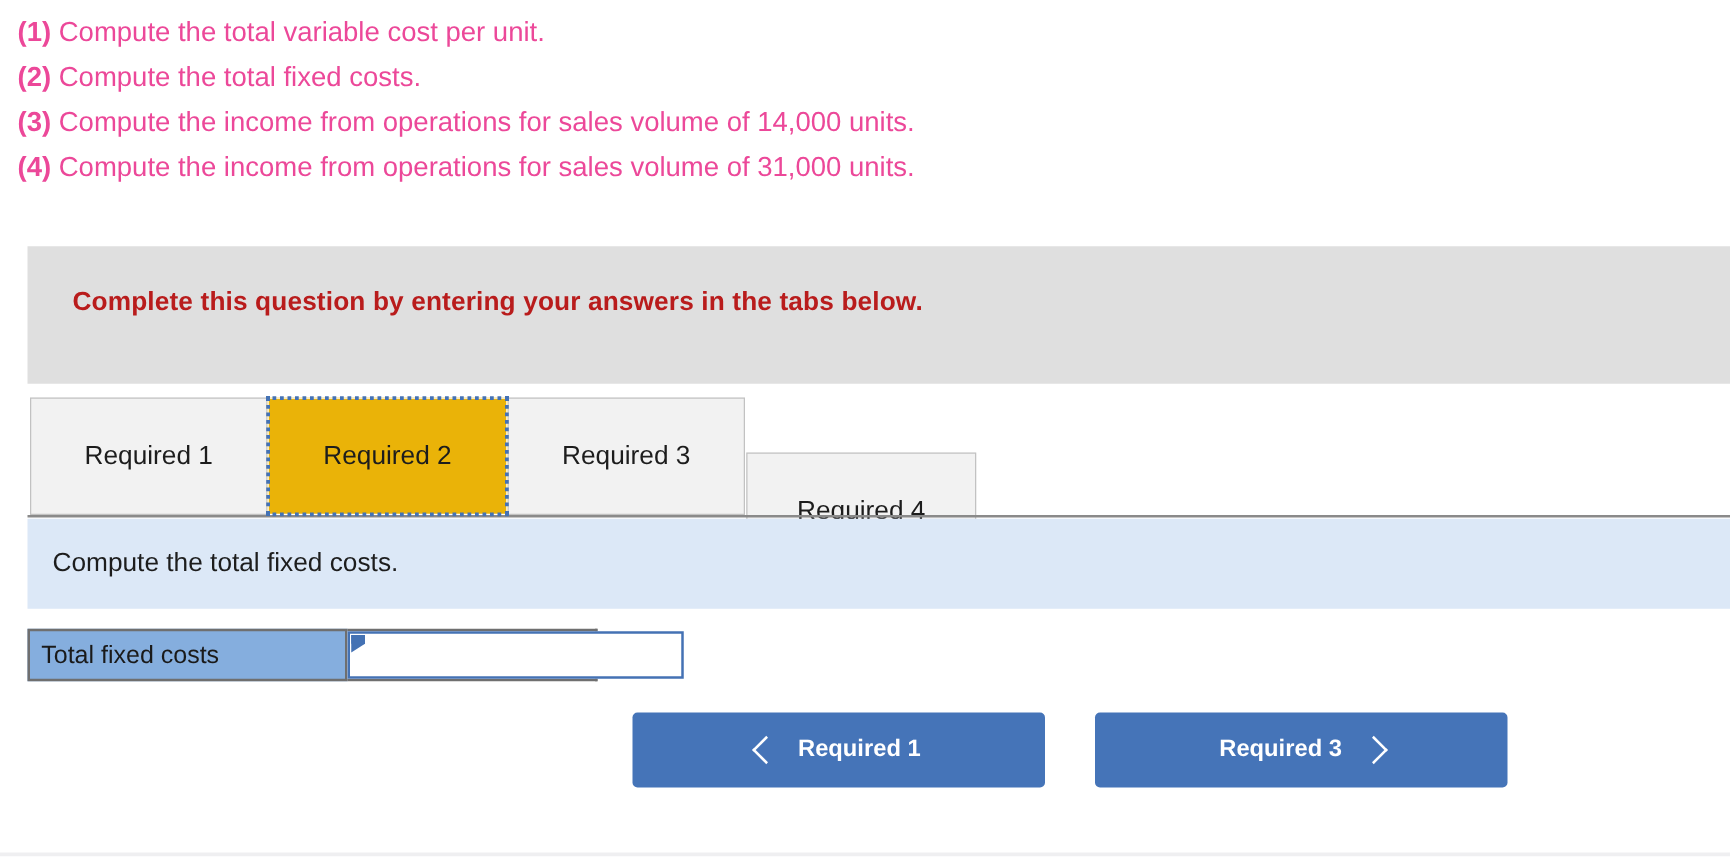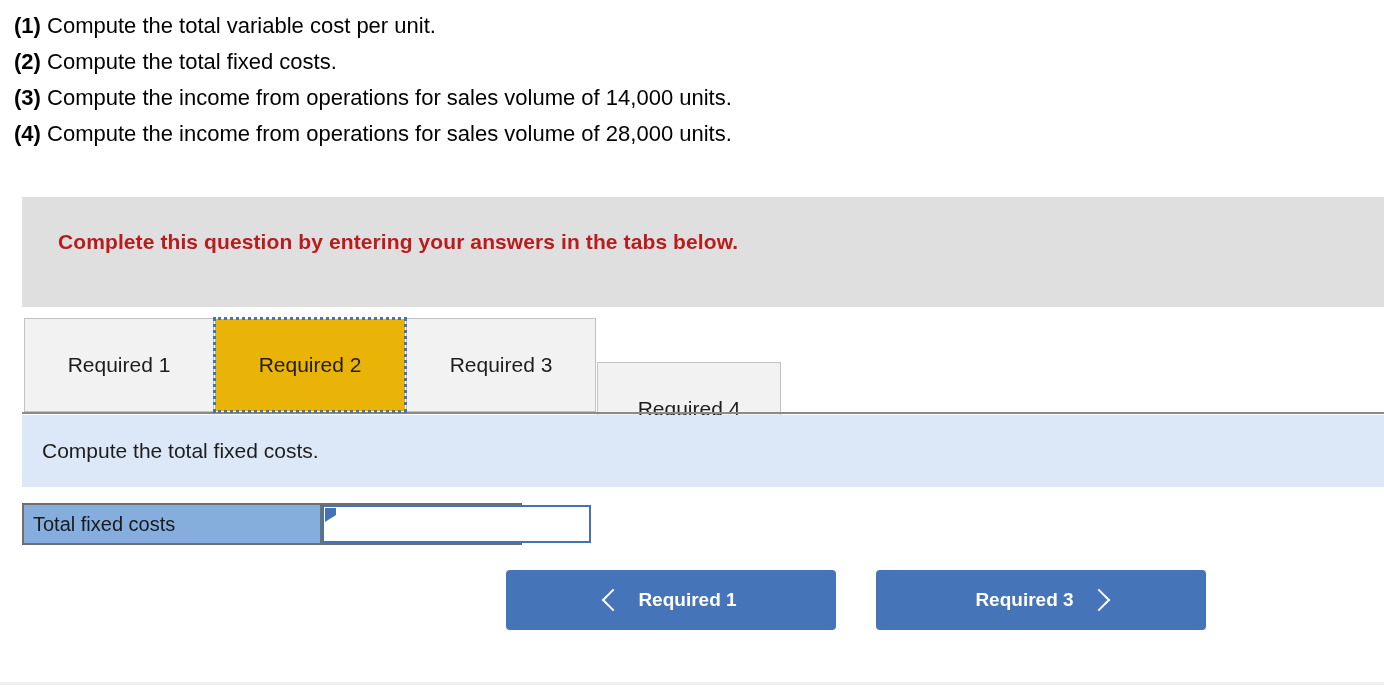"(1) Compute the total variable" .question-line { color: #000000 -> #ec4899 }
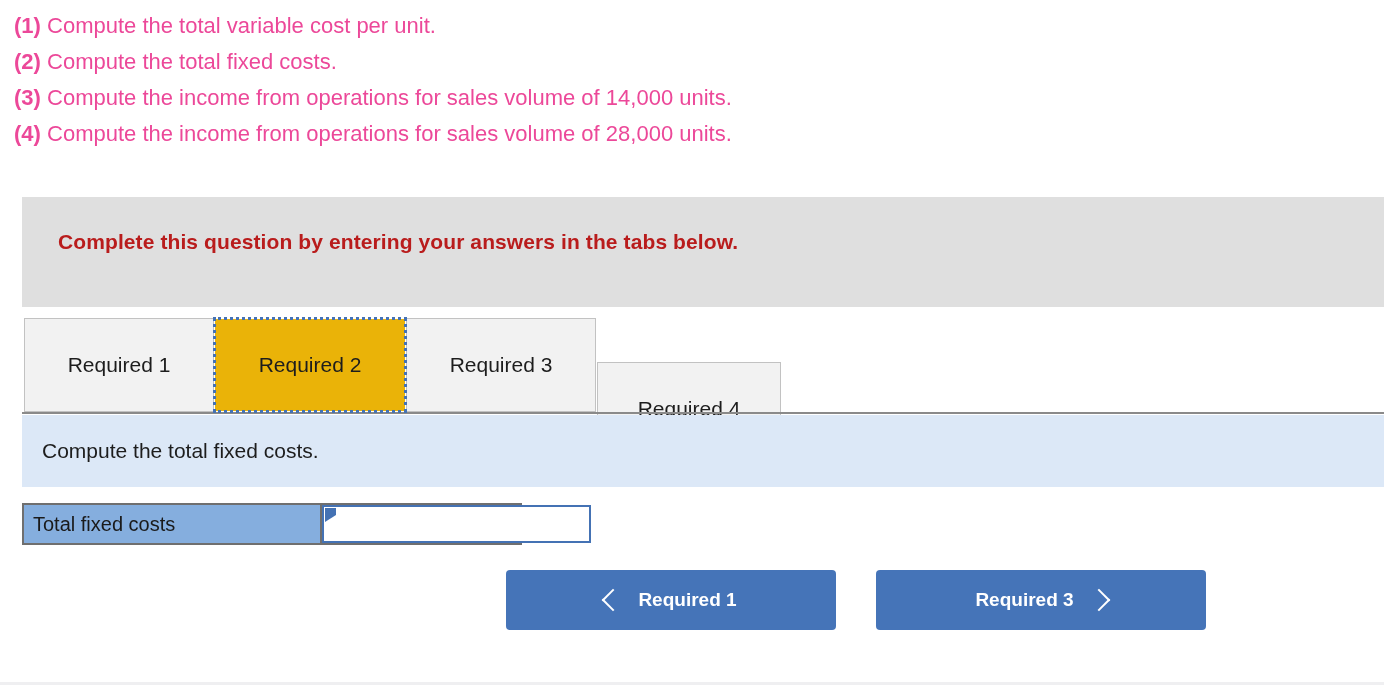"Compute the income from operations for sales volume of 28,000" span { text: 28,000 -> 31,000 }
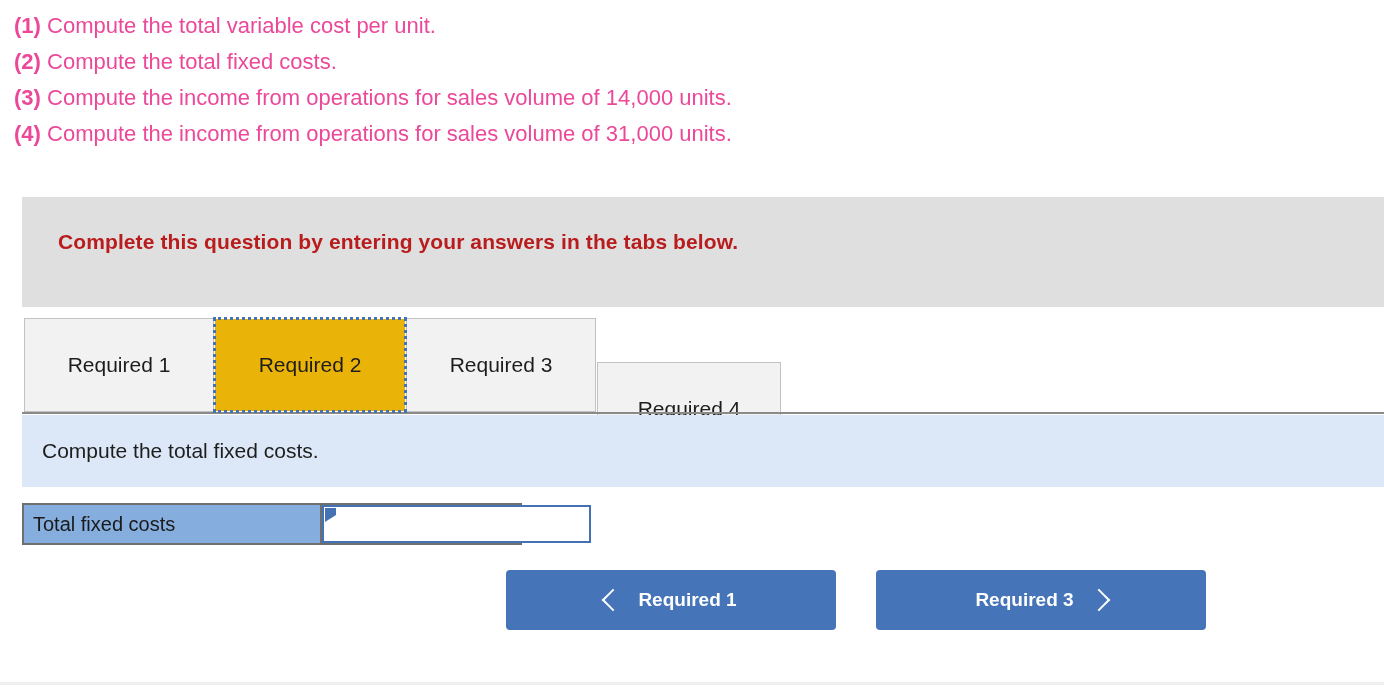"Total fixed costs" .answer-label-cell { width: 300px -> 256px }
